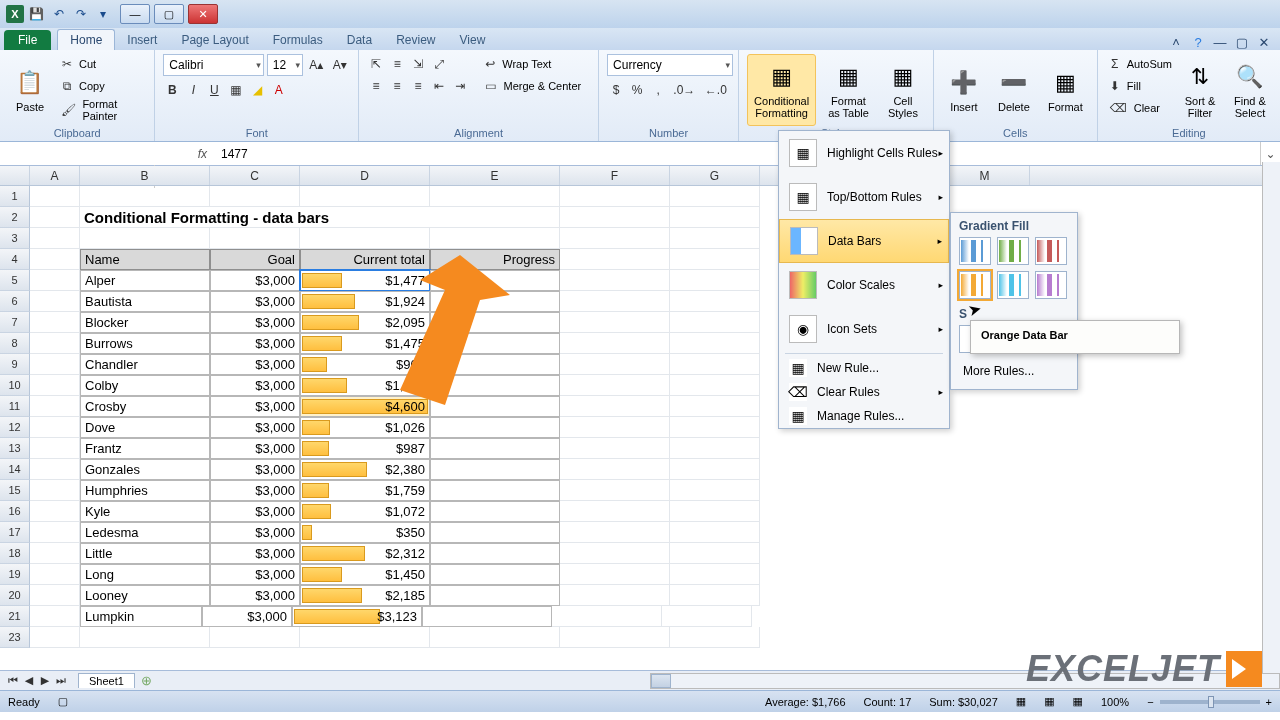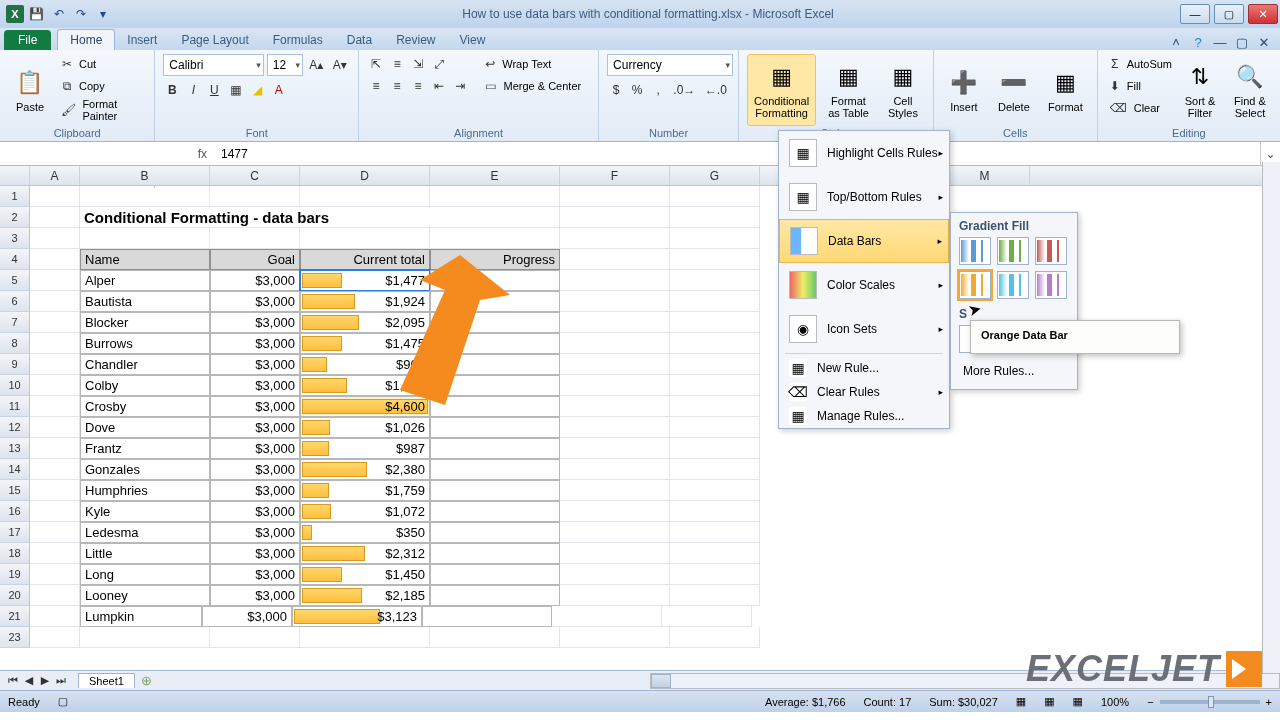"How to use data bars" div.title { html: <div>How to use data bars with conditional formatting.xlsx - Microsoft Excel</div> -> none }
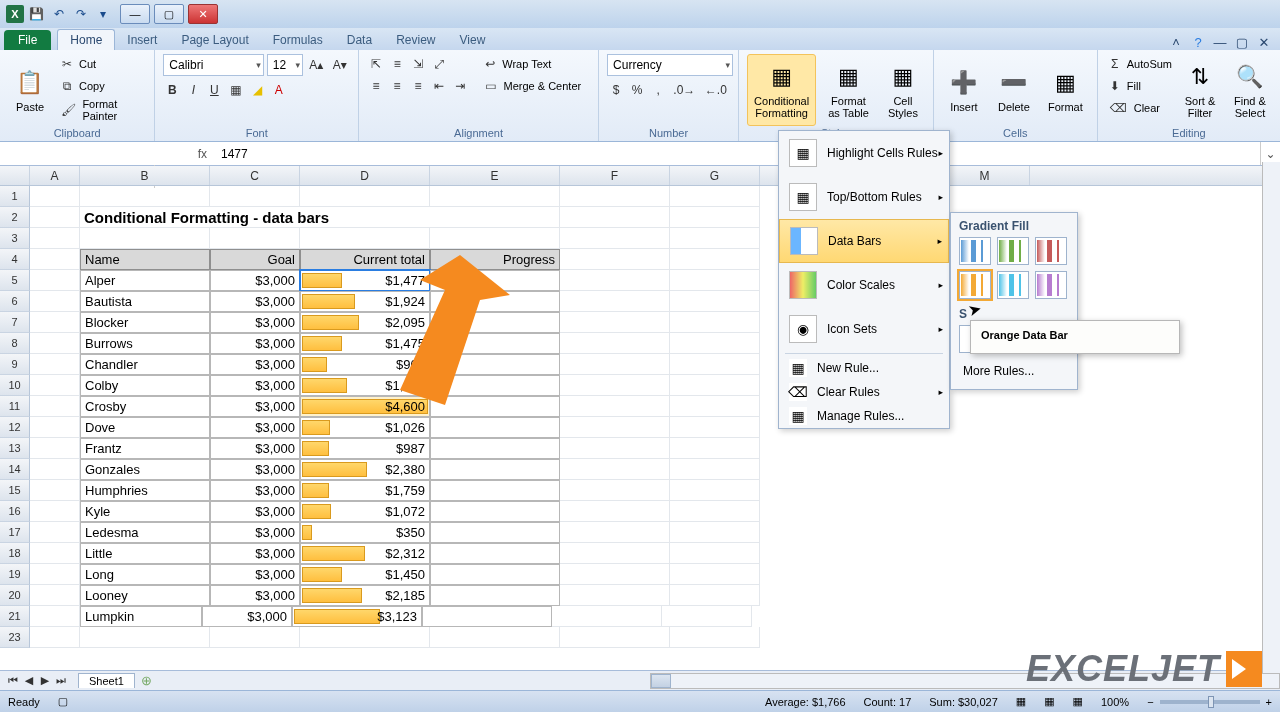"fx" .fbar .fx { font-style: none -> italic }
